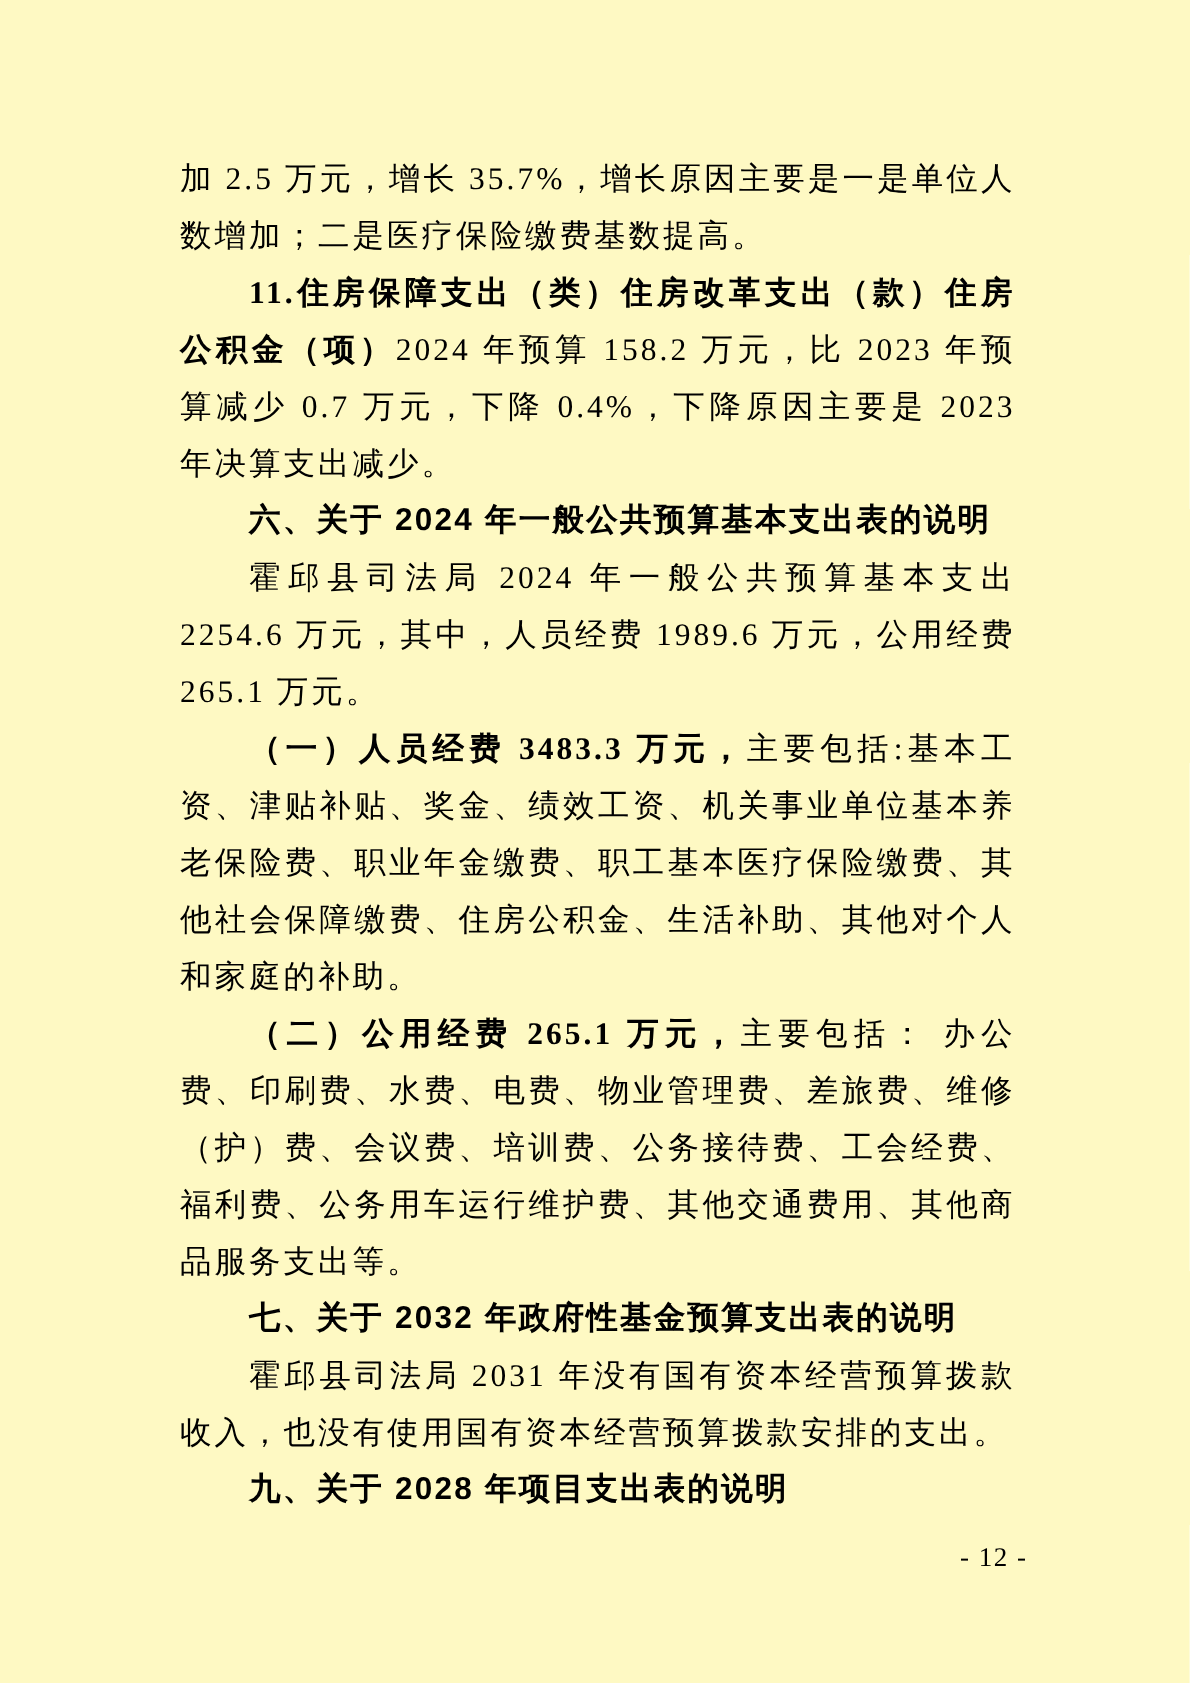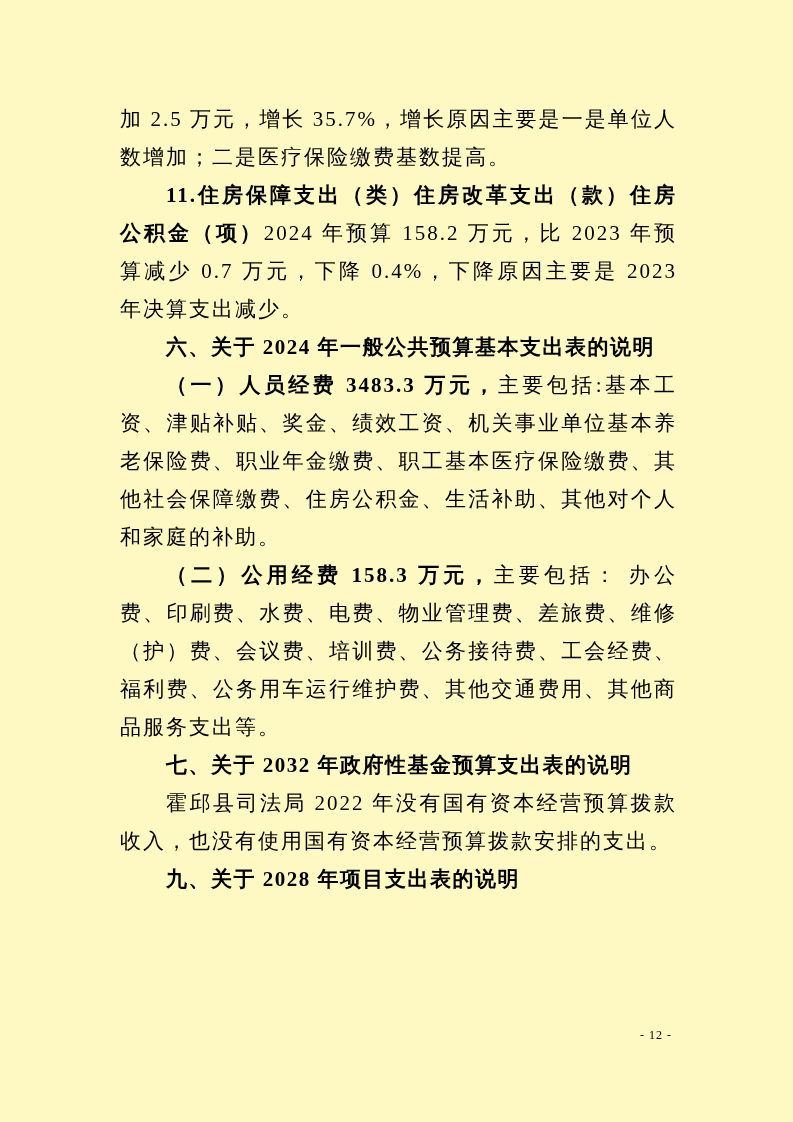"六、关于 2024 年一般公共预算基本支出表的说明" .heading { font-family: Liberation Serif, serif -> Liberation Sans, sans-serif }
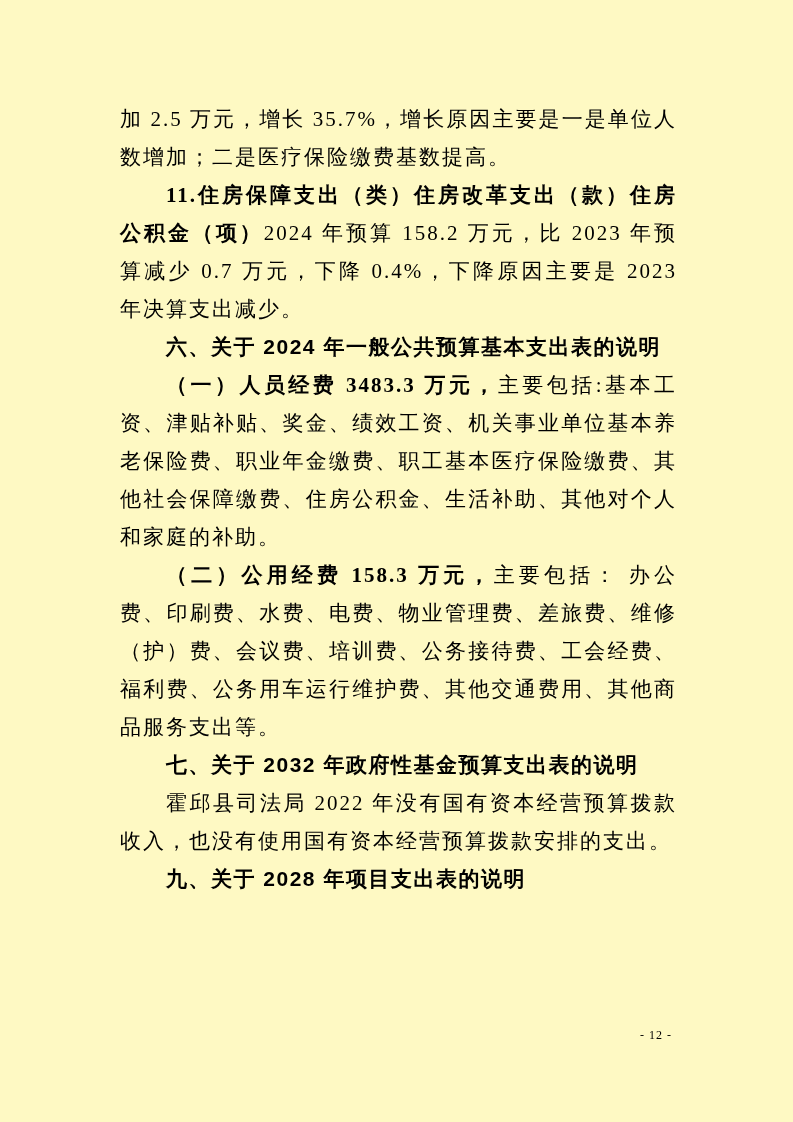"霍邱县司法局 2024 年一般公共预算基本支出 2254.6" p.para { html: none -> <p><span>霍邱县司法局 2024 年一般公共预算基本支出 2254.6 万元，其中，人员经费 1989.6 万元，公用经费 265.1 万元。</span></p> }
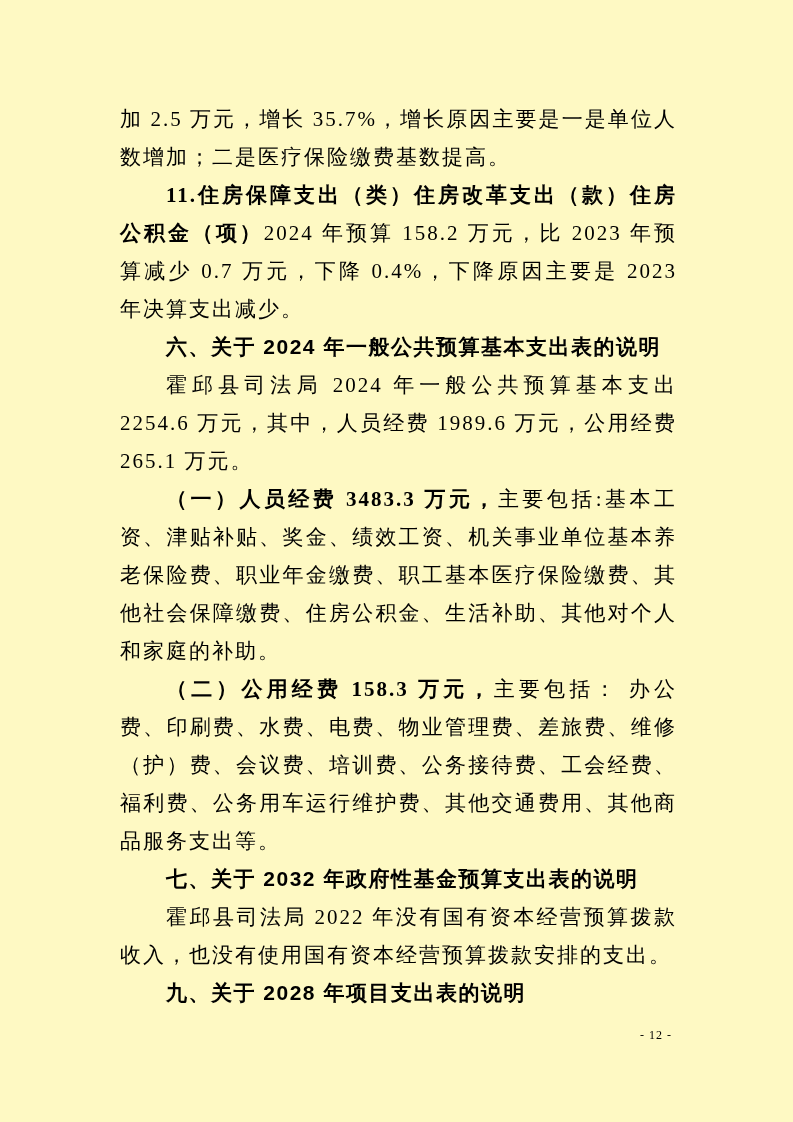"（二）公用经费 158.3 万元，" span.bold { text: 158.3 -> 265.1 }
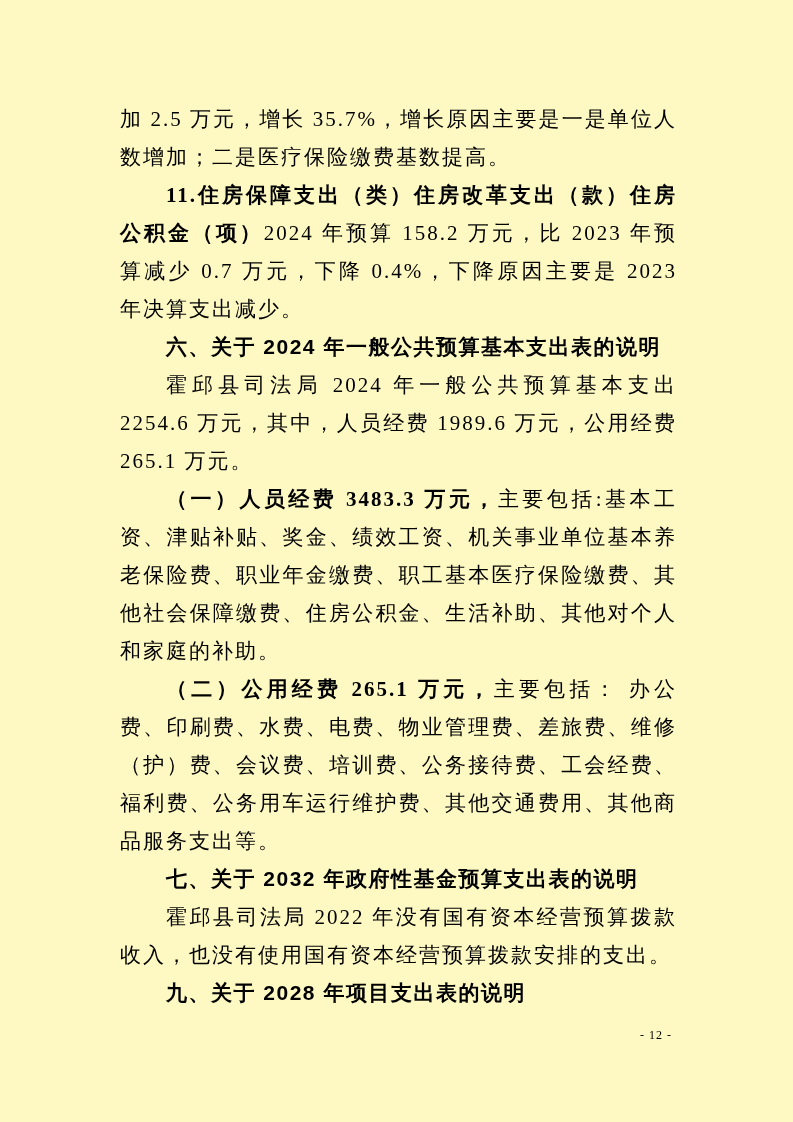"霍邱县司法局 2022" span { text: 2022 -> 2031 }
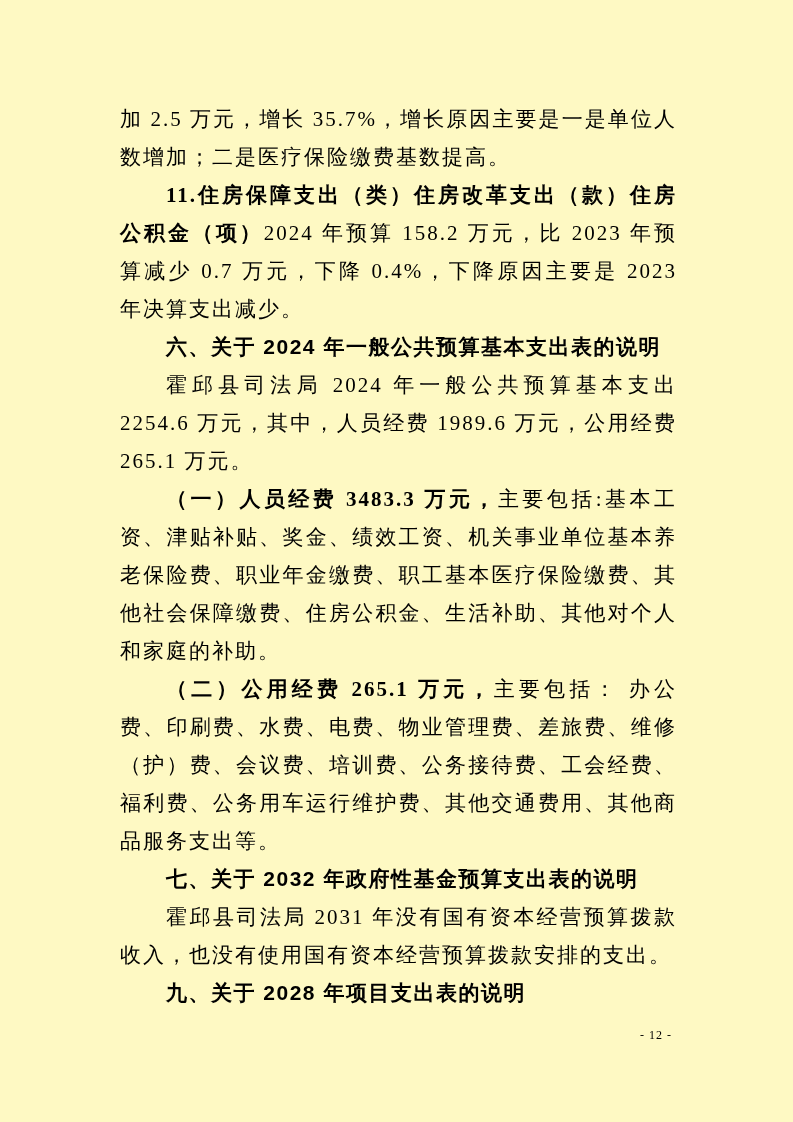"- 12 -" .footer-pagenum { font-size: 12px -> 18px }
